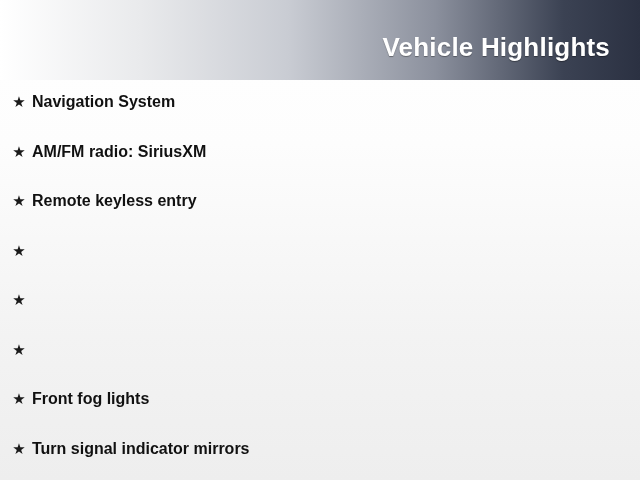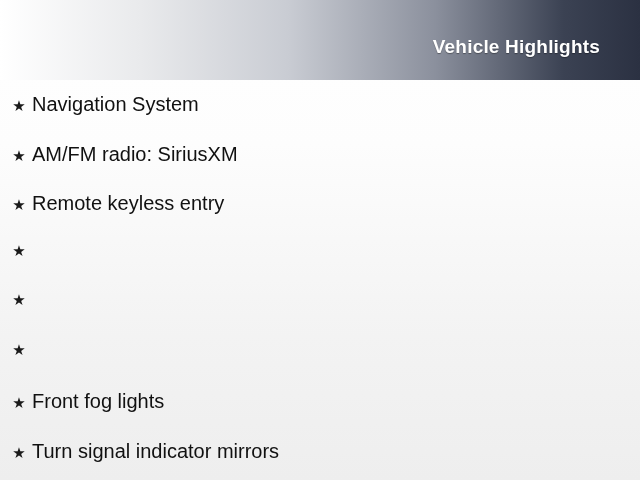"Vehicle Highlights" .header-title { font-size: 19px -> 26px; padding-right: 40px -> 30px }
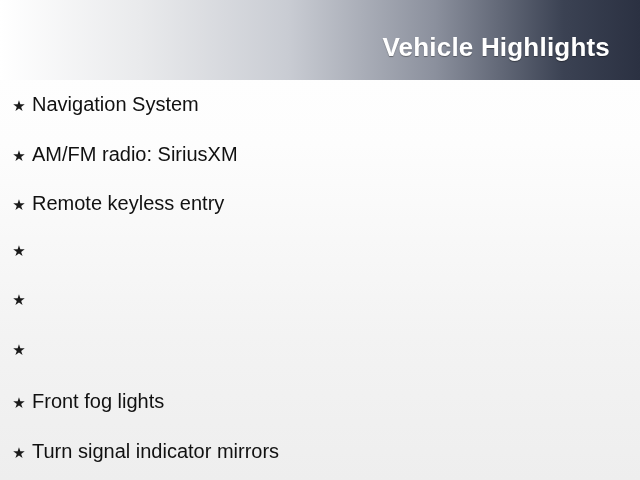"Navigation System" .feature-text { font-size: 20px -> 16px; font-weight: none -> bold }
